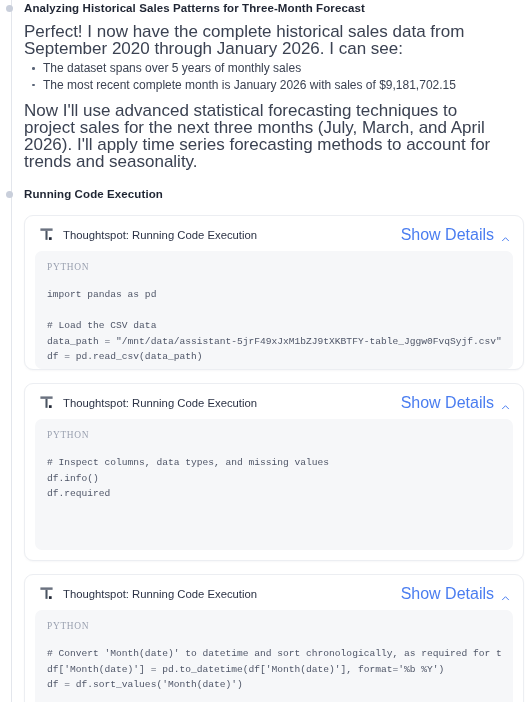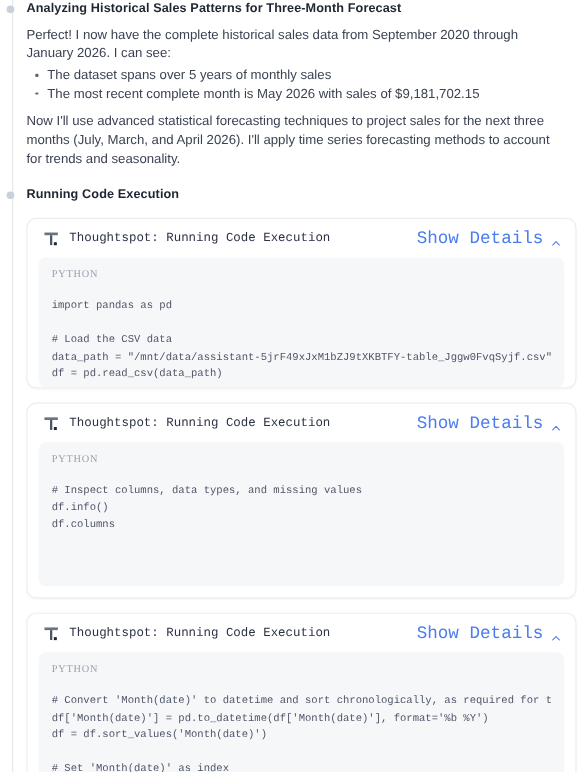"Perfect! I now have the" .prose { font-size: 12px -> 17px }
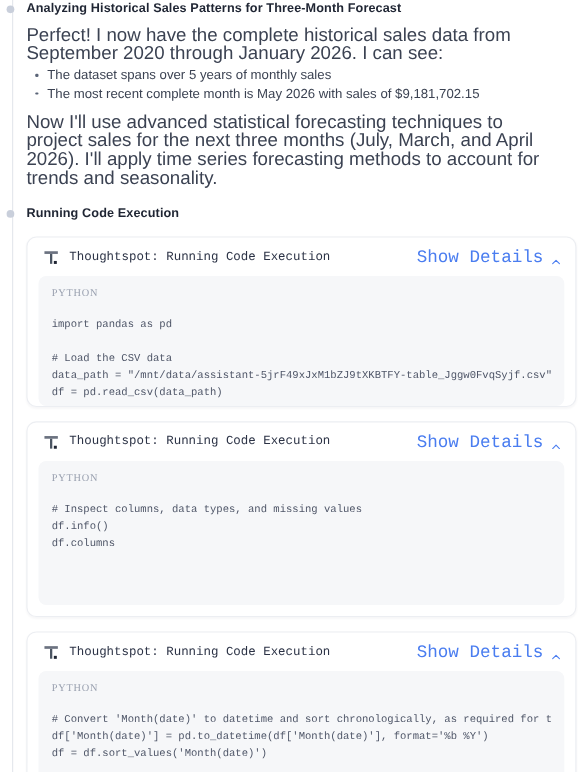"The most recent complete month" li { text: May -> January }
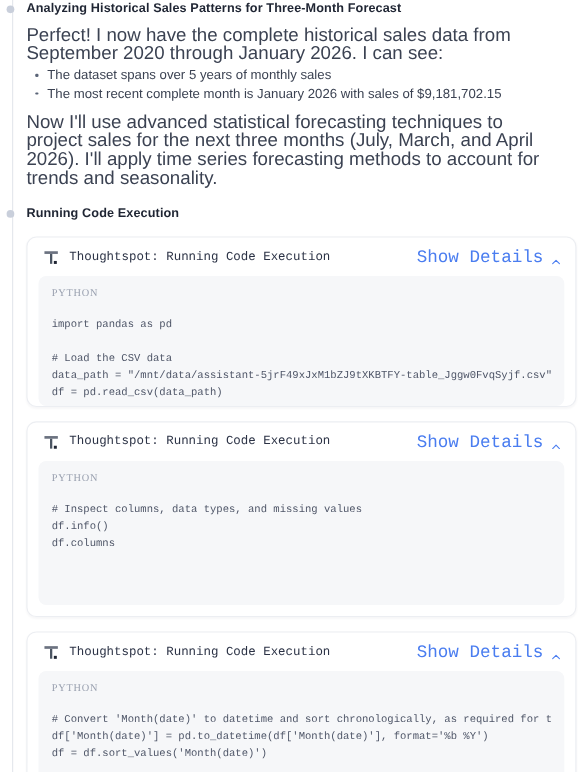"Thoughtspot: Running Code Execution" .card-head { align-items: none -> center; font-family: Liberation Mono, monospace -> none }
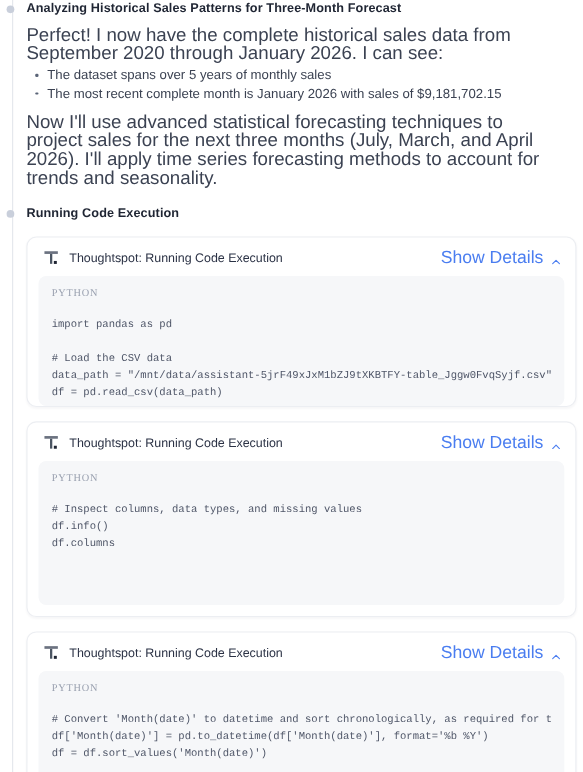"# Inspect columns, data types," pre.code { text: df.columns -> df.required }
